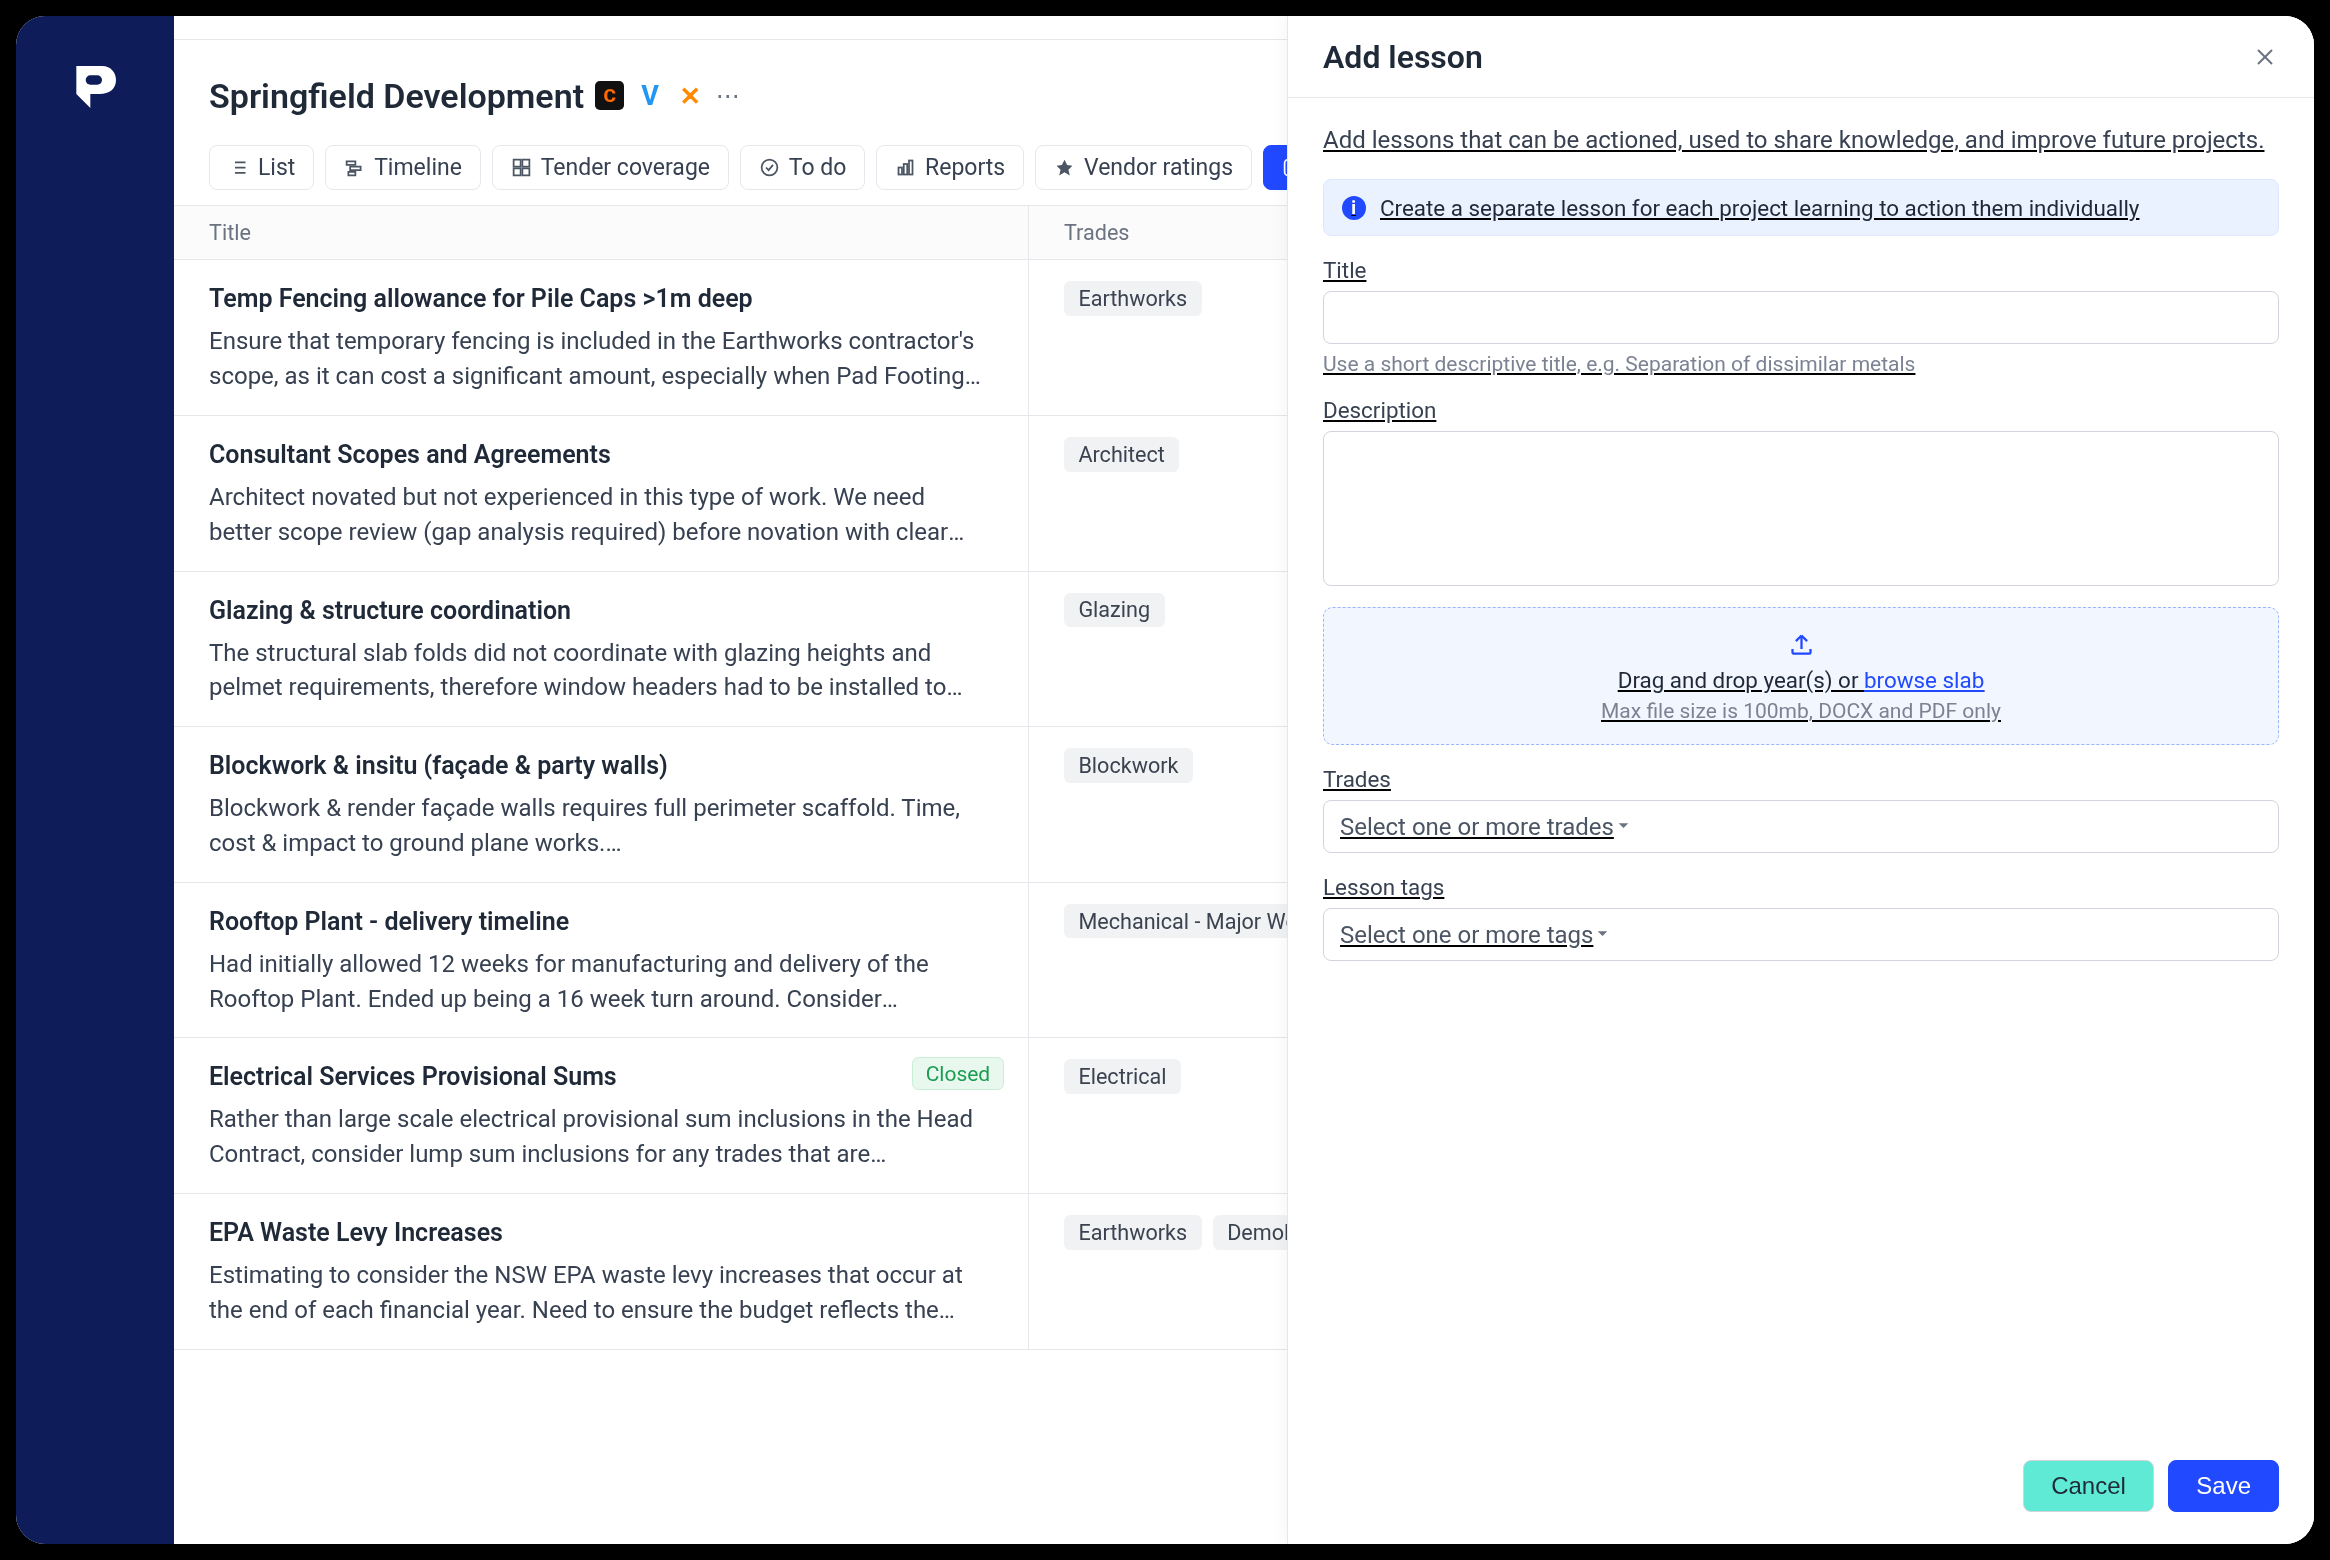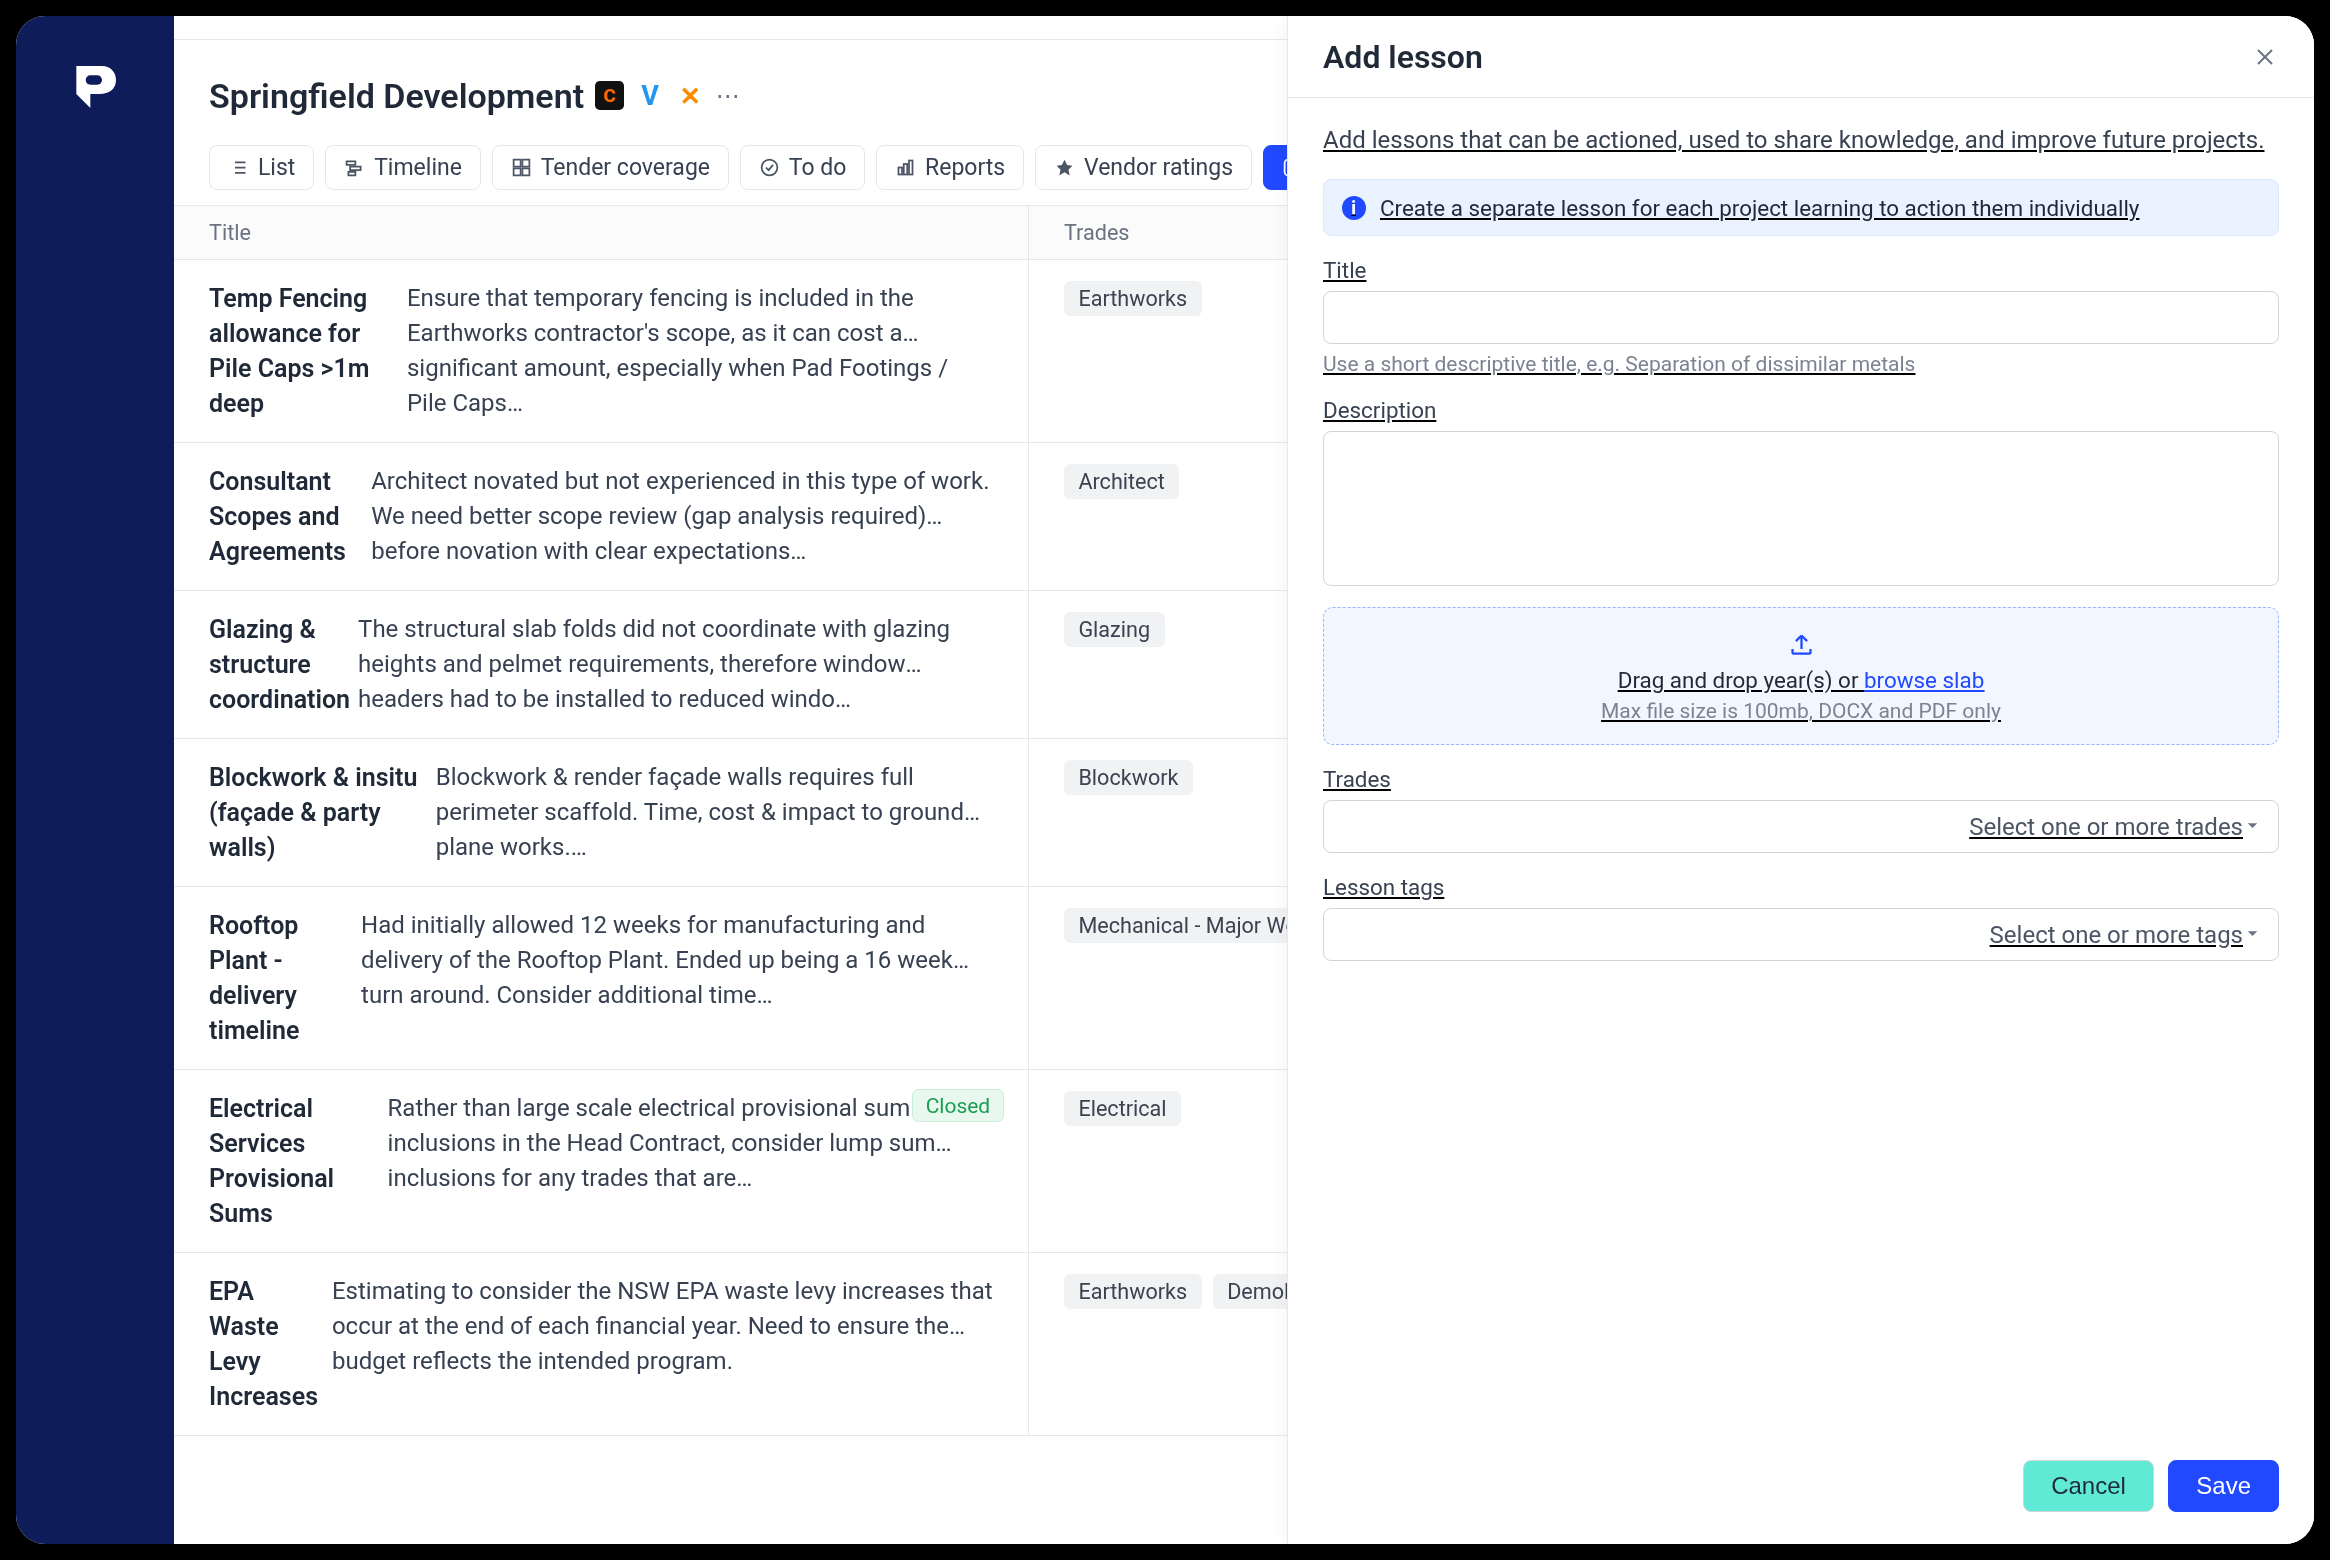"Temp Fencing allowance for Pile" .tcell.col-title { flex-direction: row -> column }
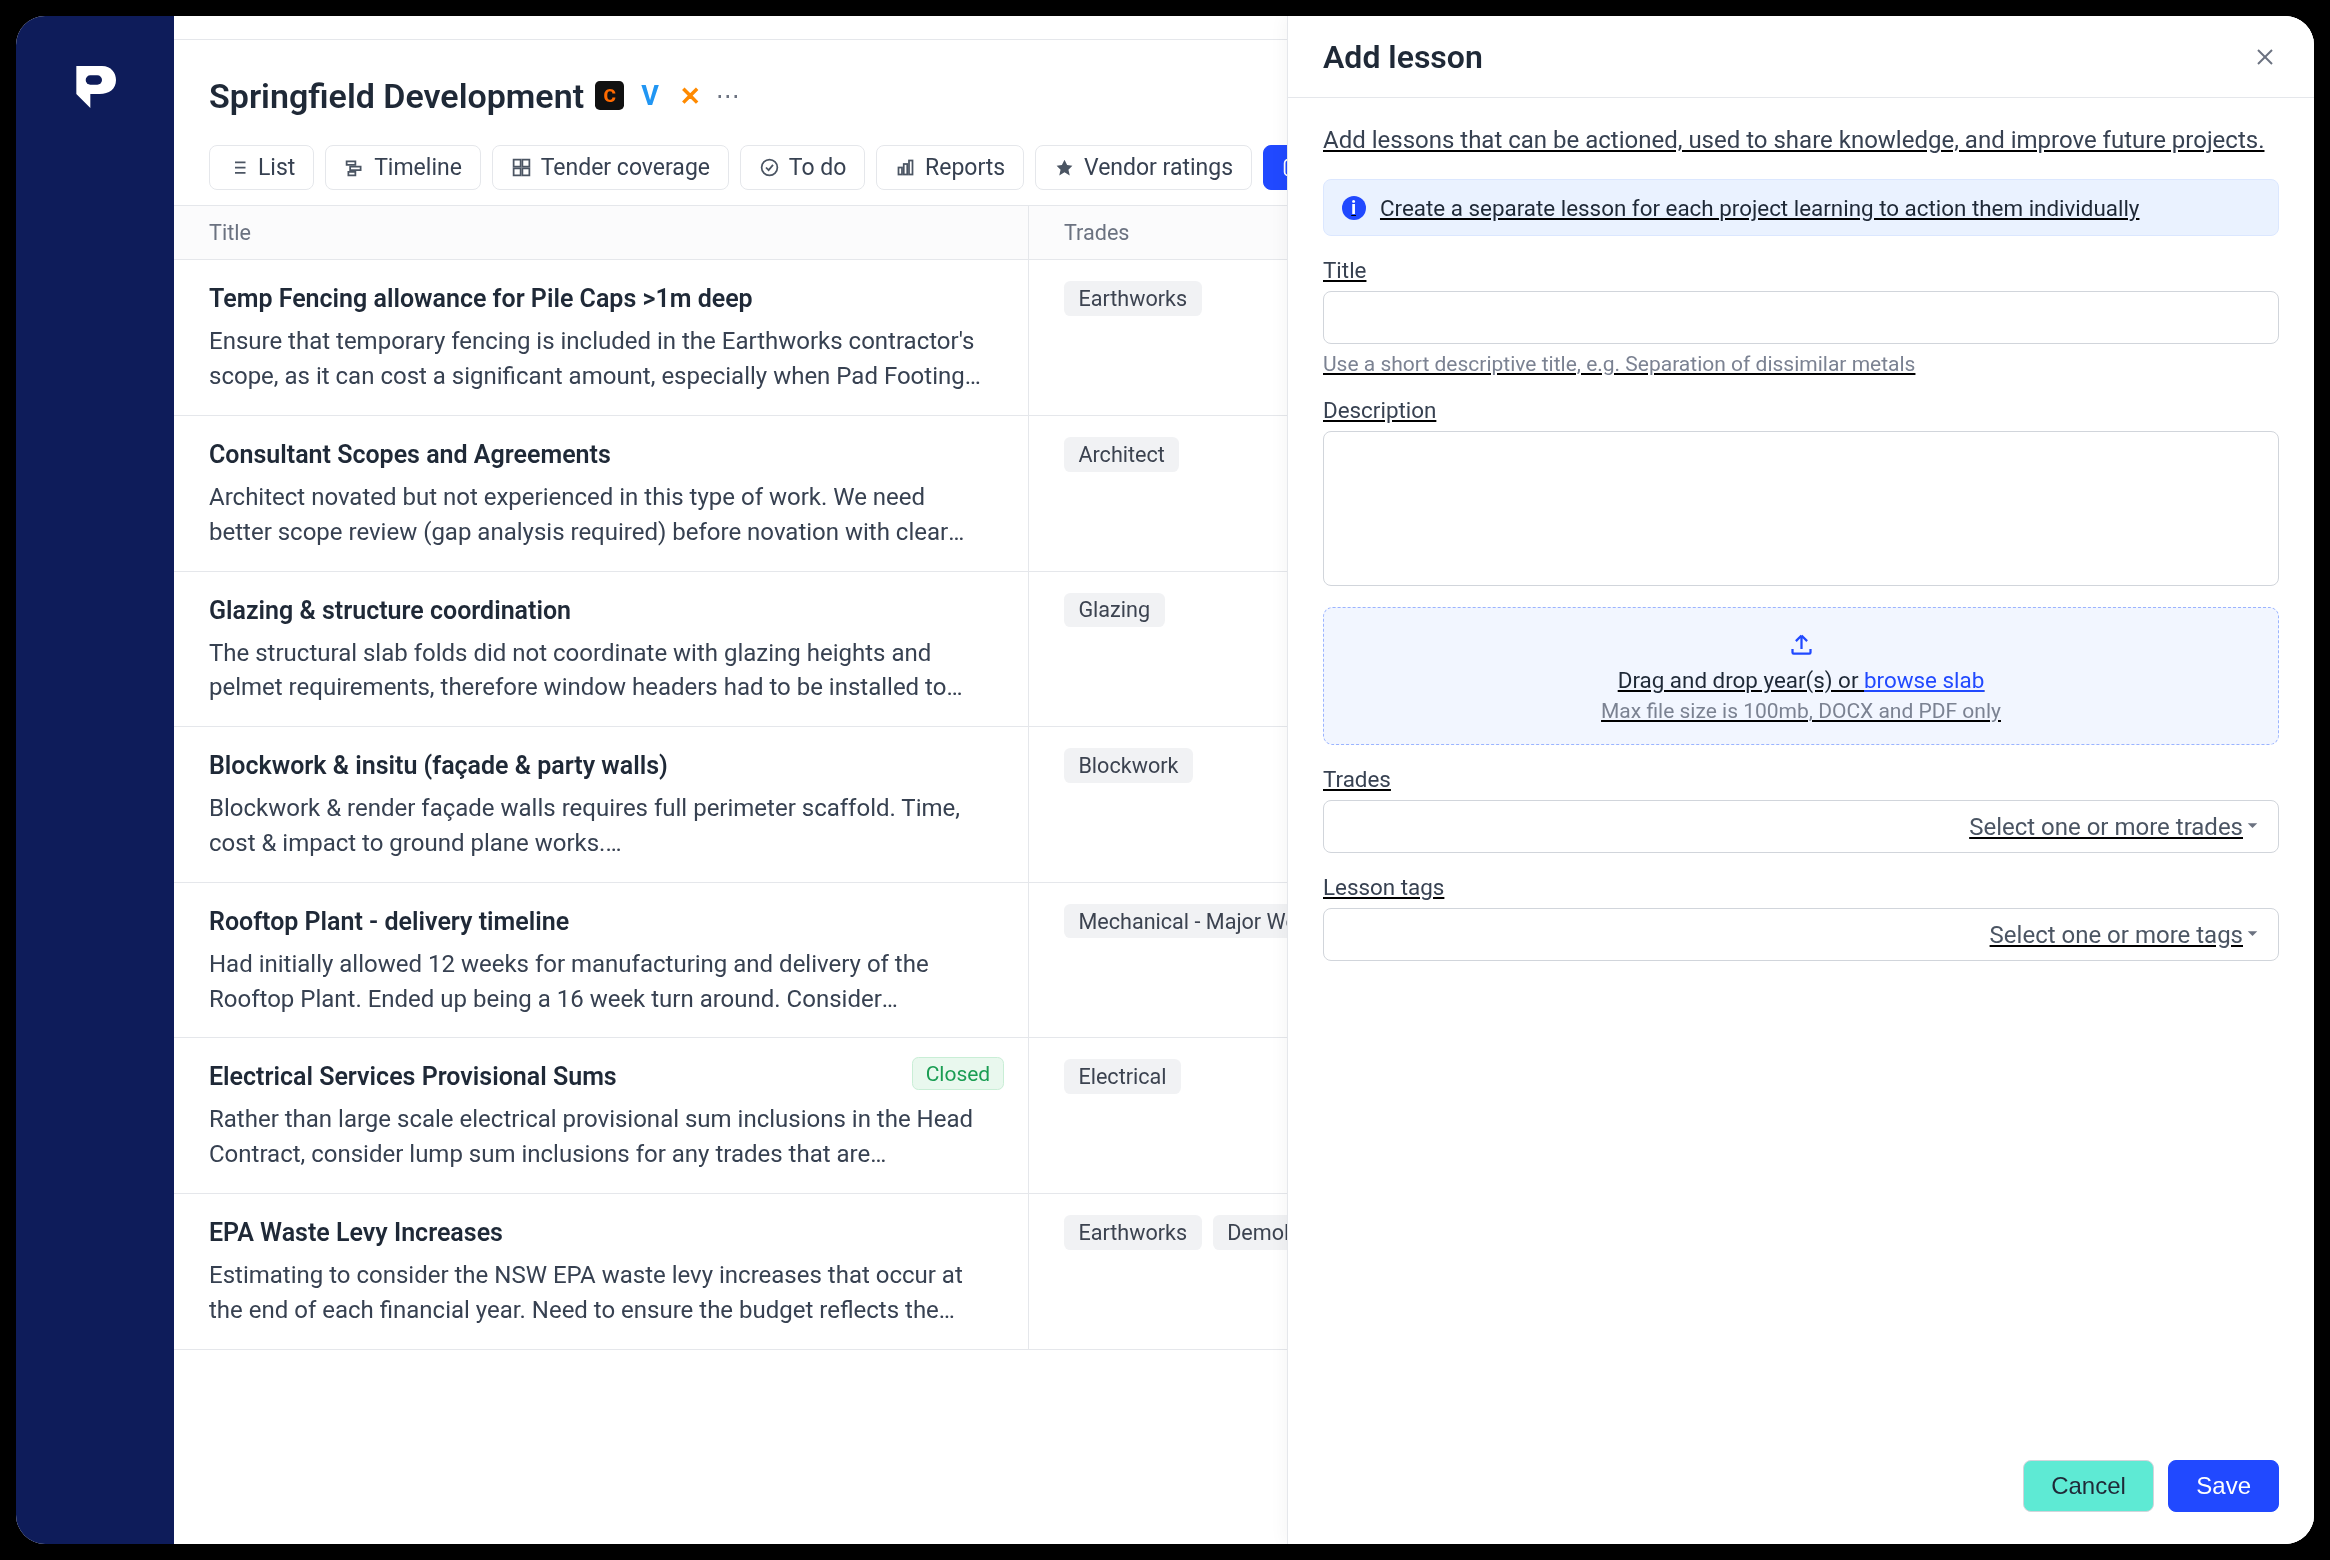"Select one or more trades" .select { justify-content: flex-end -> flex-start }
